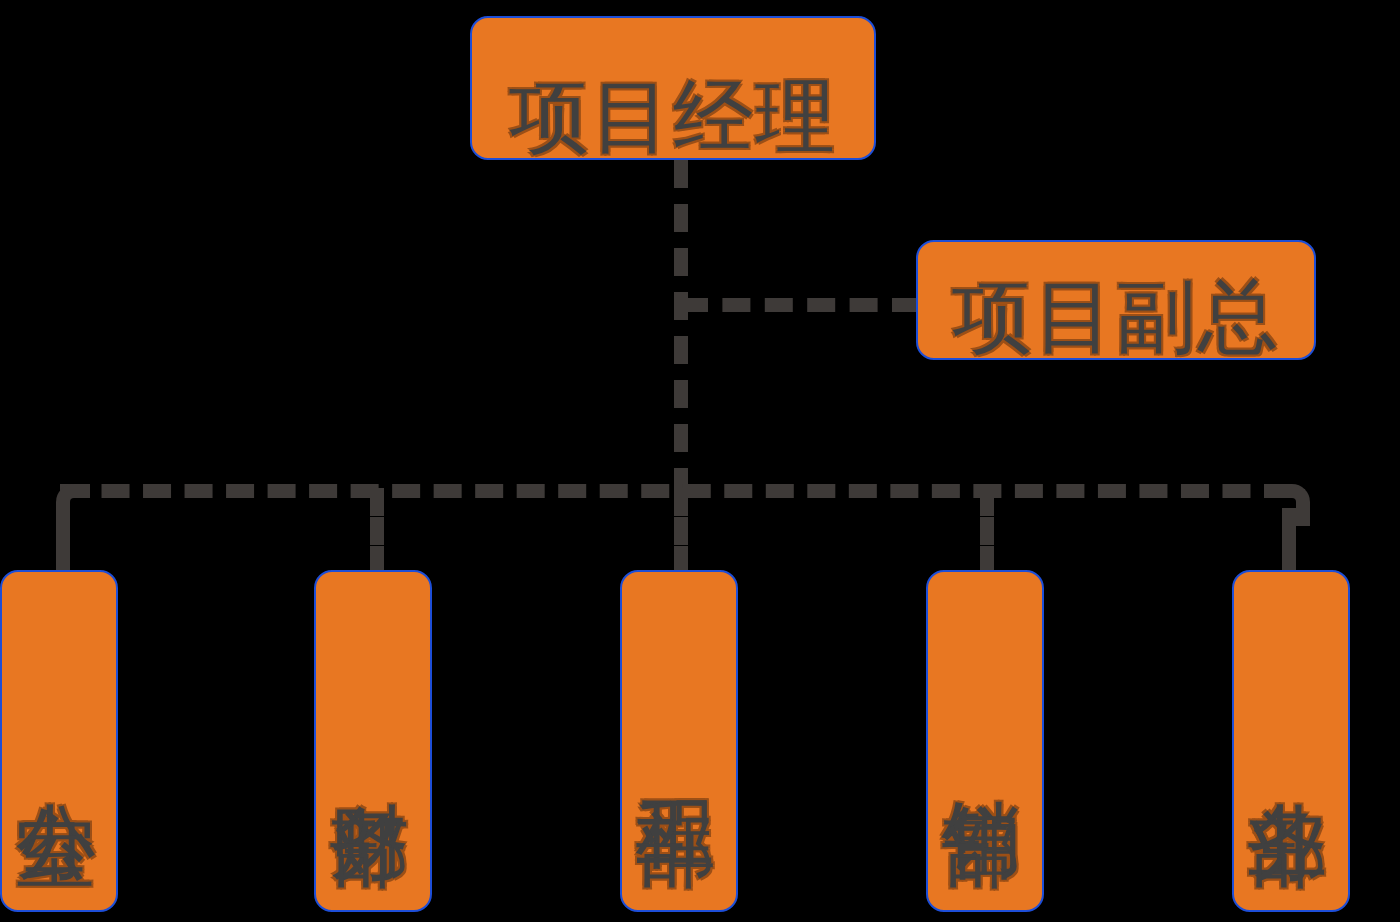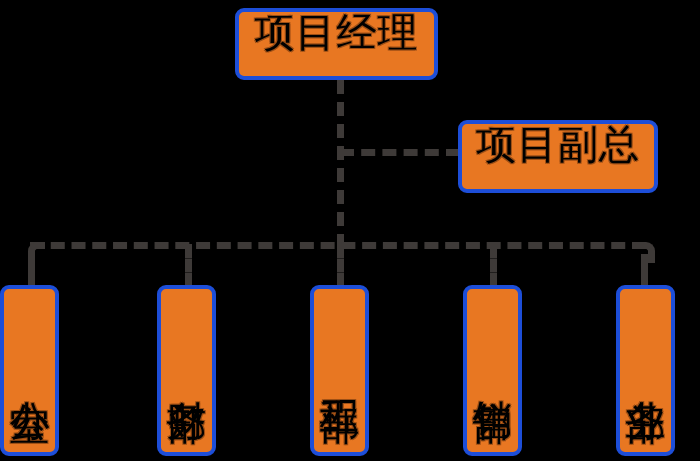"项目经理" .node { align-items: flex-start -> flex-end; border: 4px solid #1d4ed8 -> 1px solid #1d4ed8; color: #000000 -> #404040 }
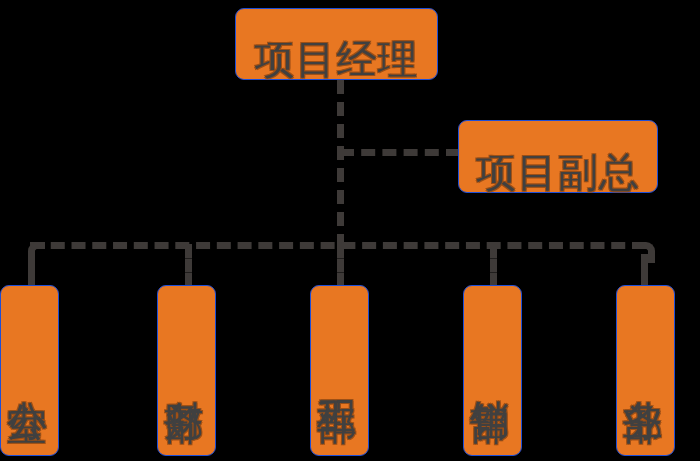"项目副总" div.node { height: 73px -> 60px }
